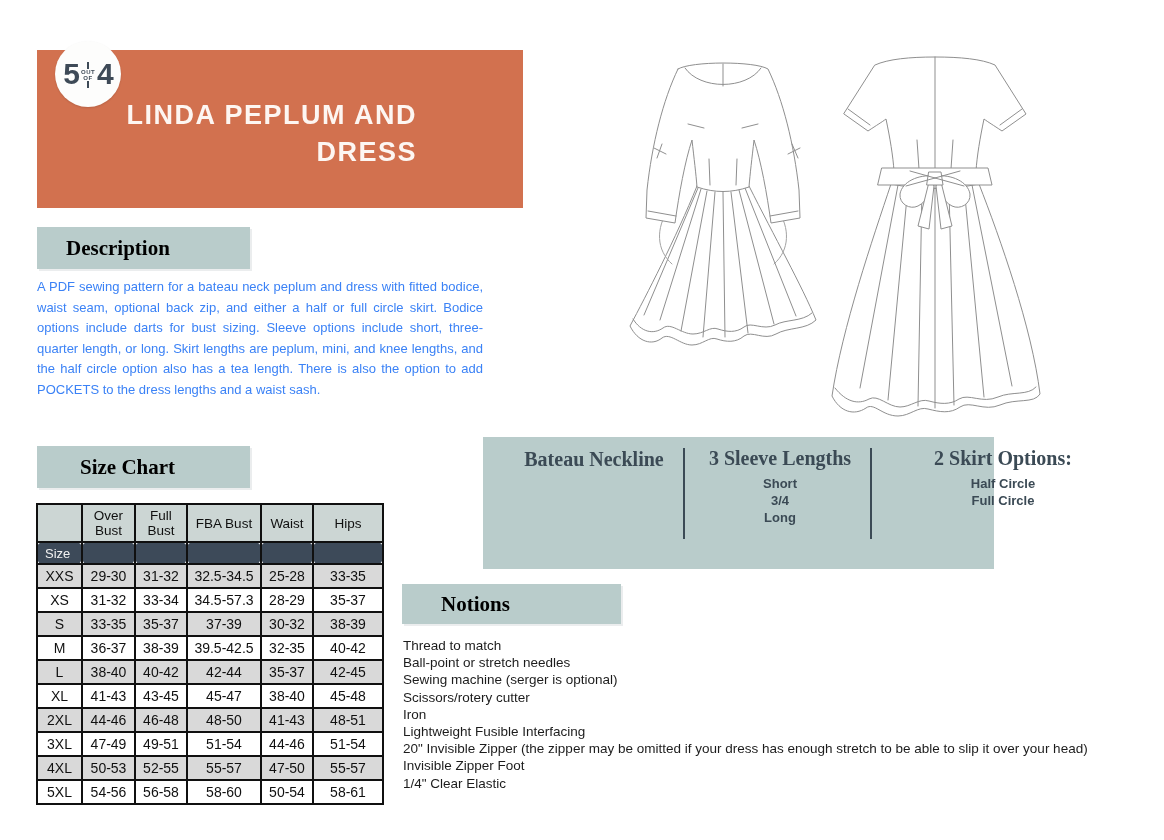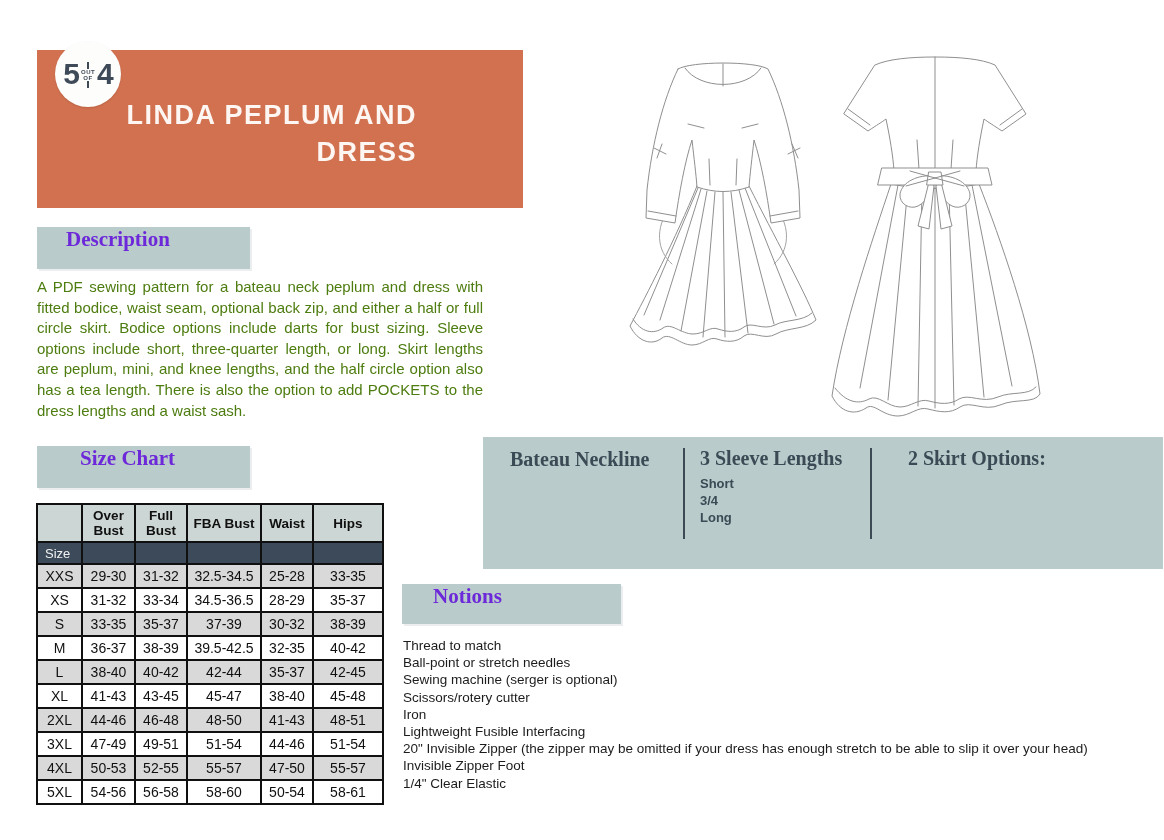"Description" .label-box { align-items: none -> center; color: #6d28d9 -> #000000 }
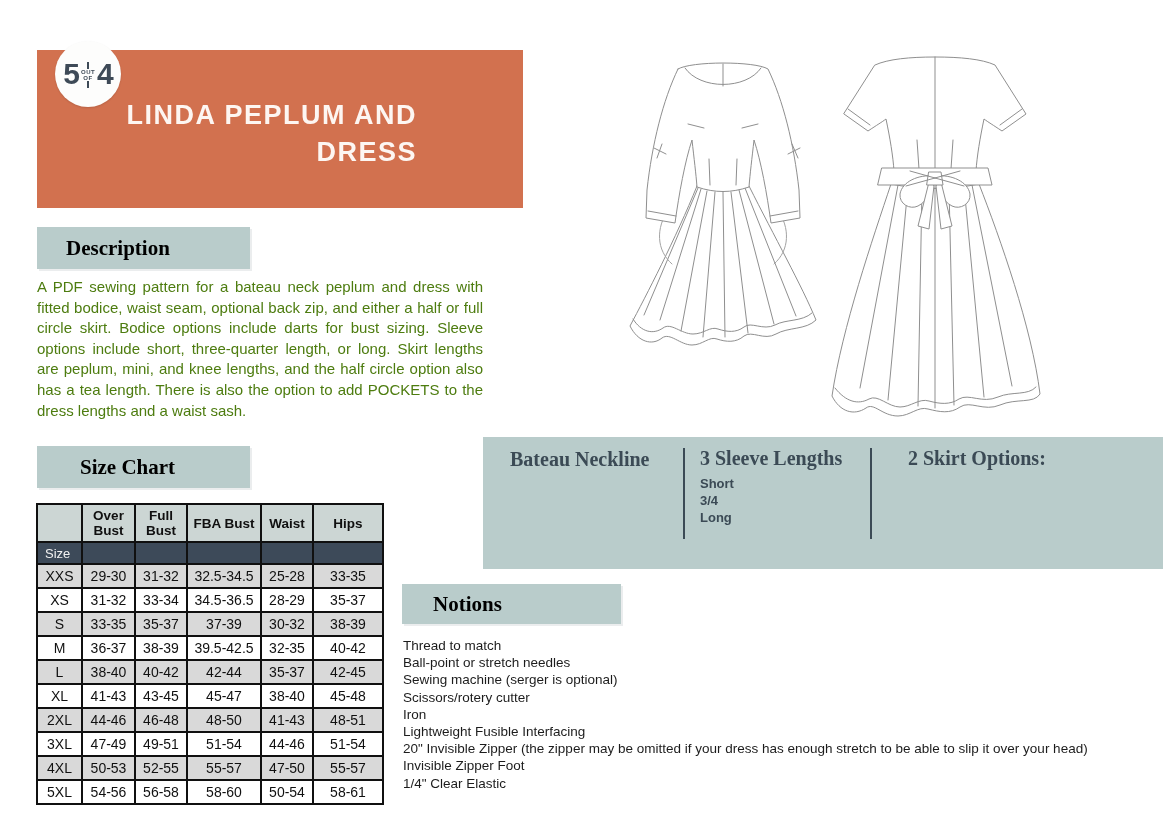"A PDF sewing pattern for" .description-body { color: #4d7c0f -> #3b82f6; font-size: 15px -> 13px }
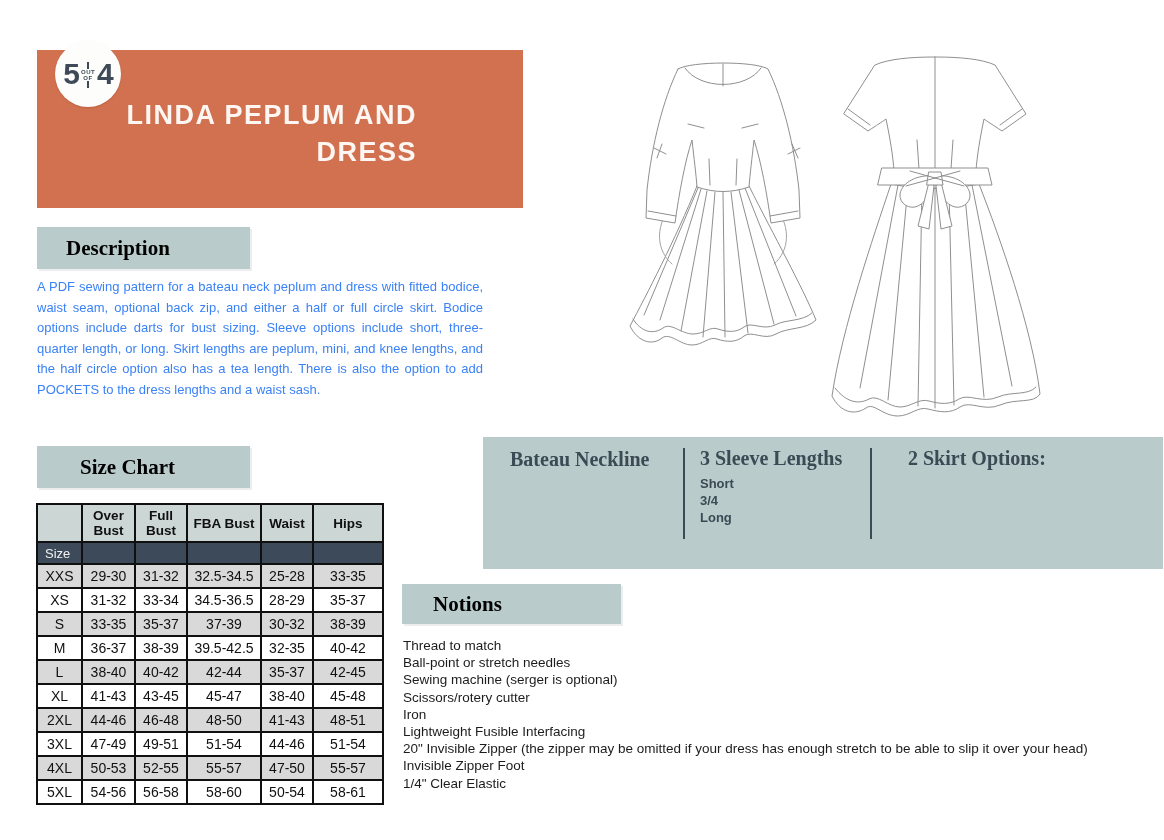"Bateau Neckline" .features-box { text-align: none -> center; width: 680px -> 511px }
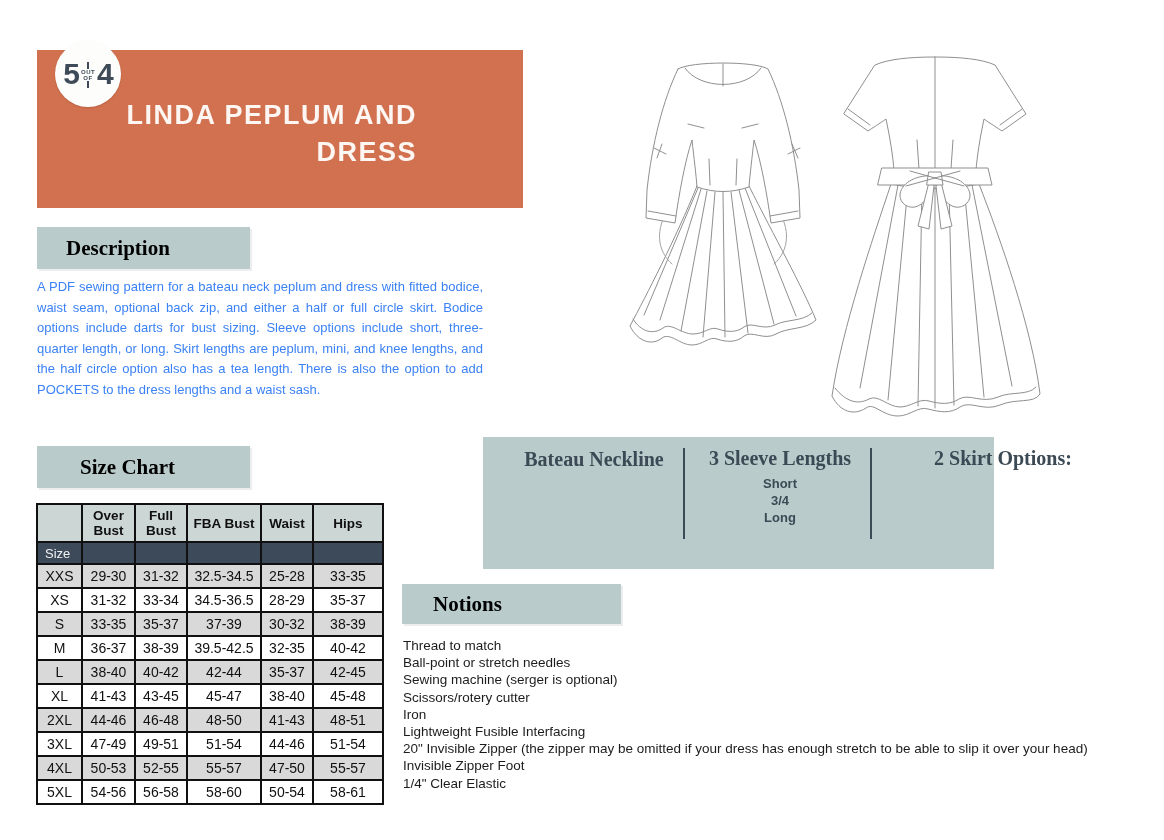"Half Circle" div.feat-list { html: none -> <div> <div>Half Circle</div> <div>Full Circle</div> </div> }
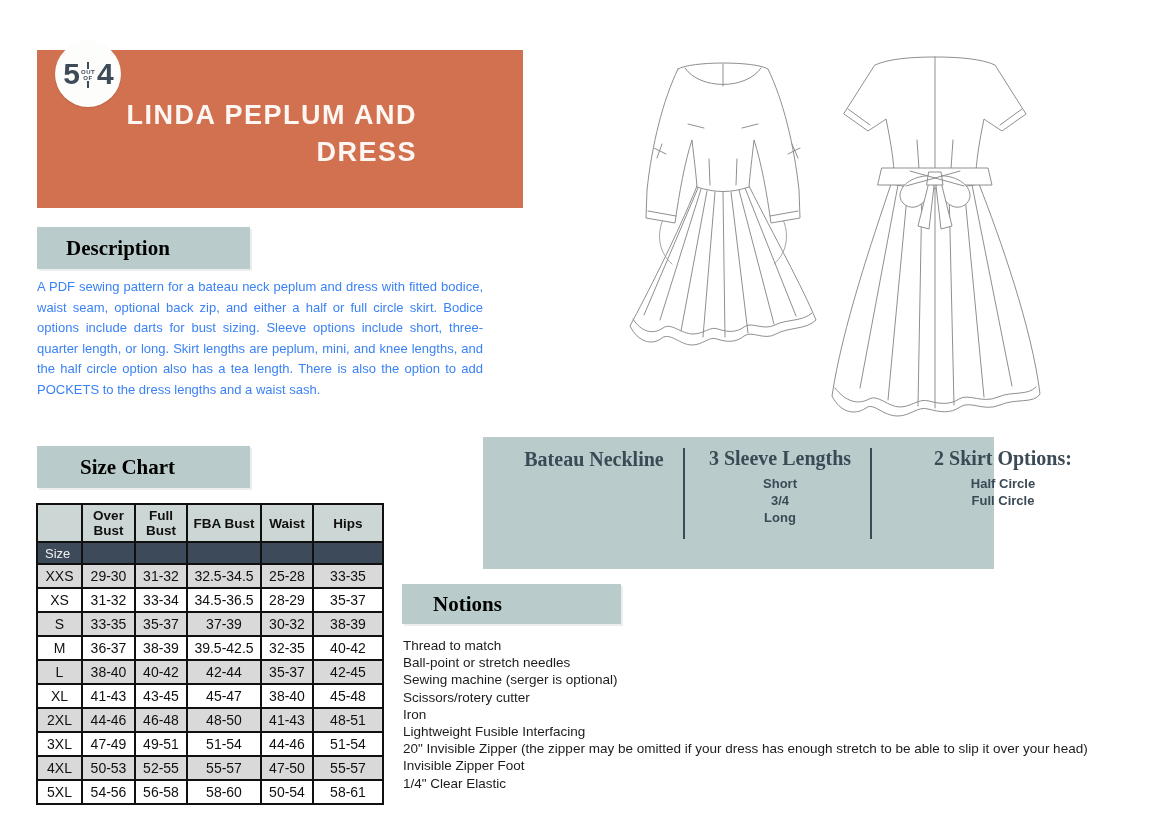"Over Bust" .size-table thead th { font-weight: 700 -> 400 }
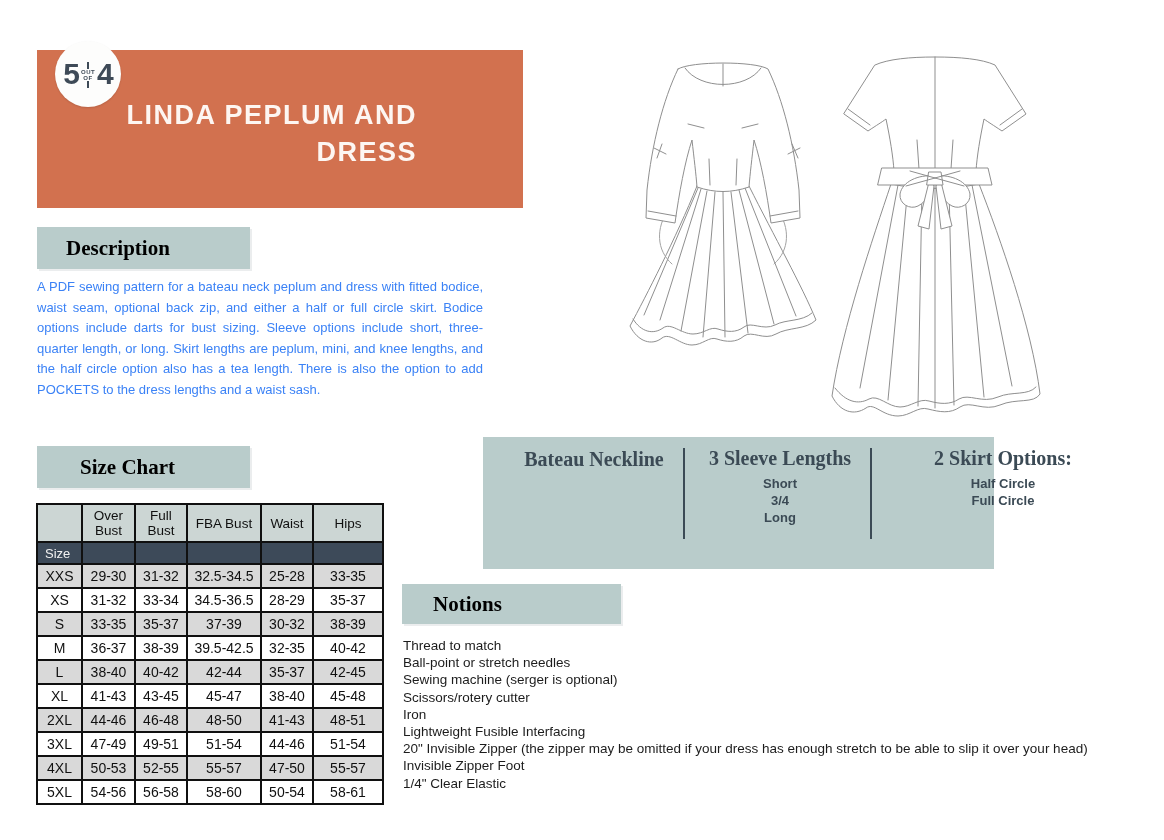"Size" tr.size-divider td { border-radius: none -> 6px }
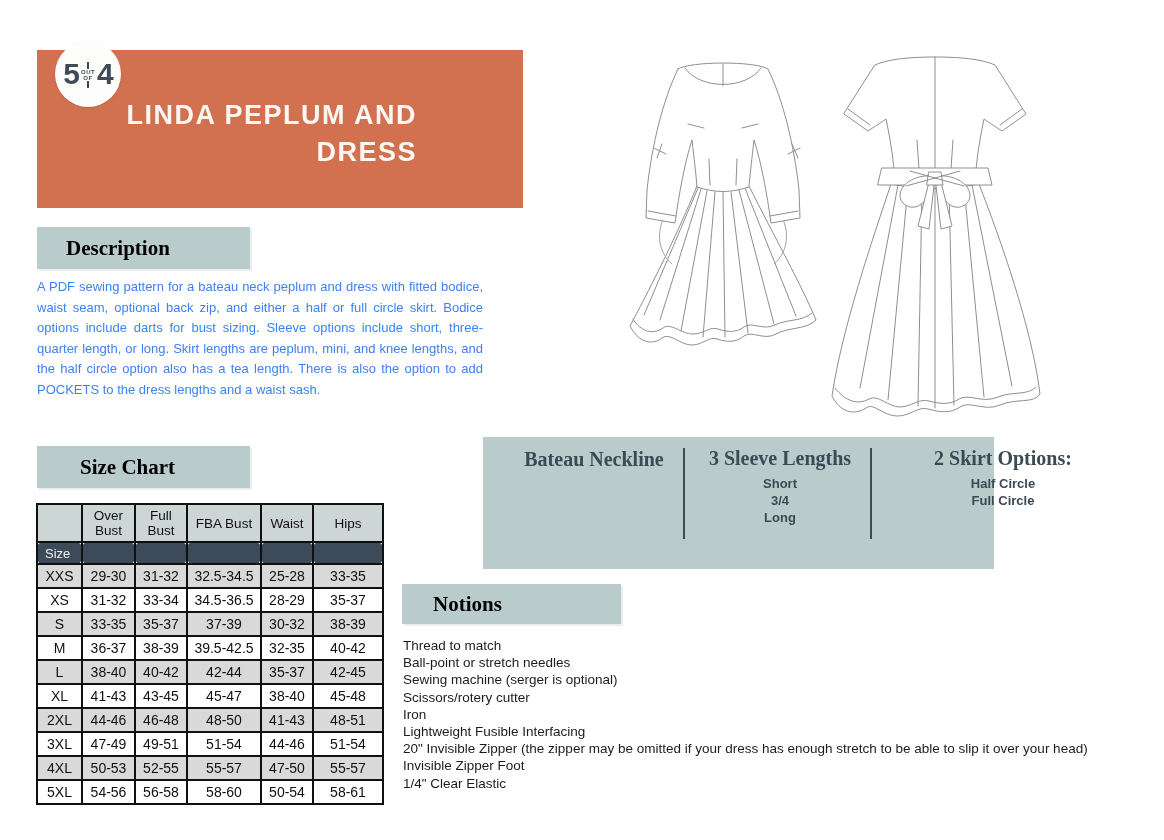"34.5-36.5" td { text: 34.5-36.5 -> 34.5-57.3 }
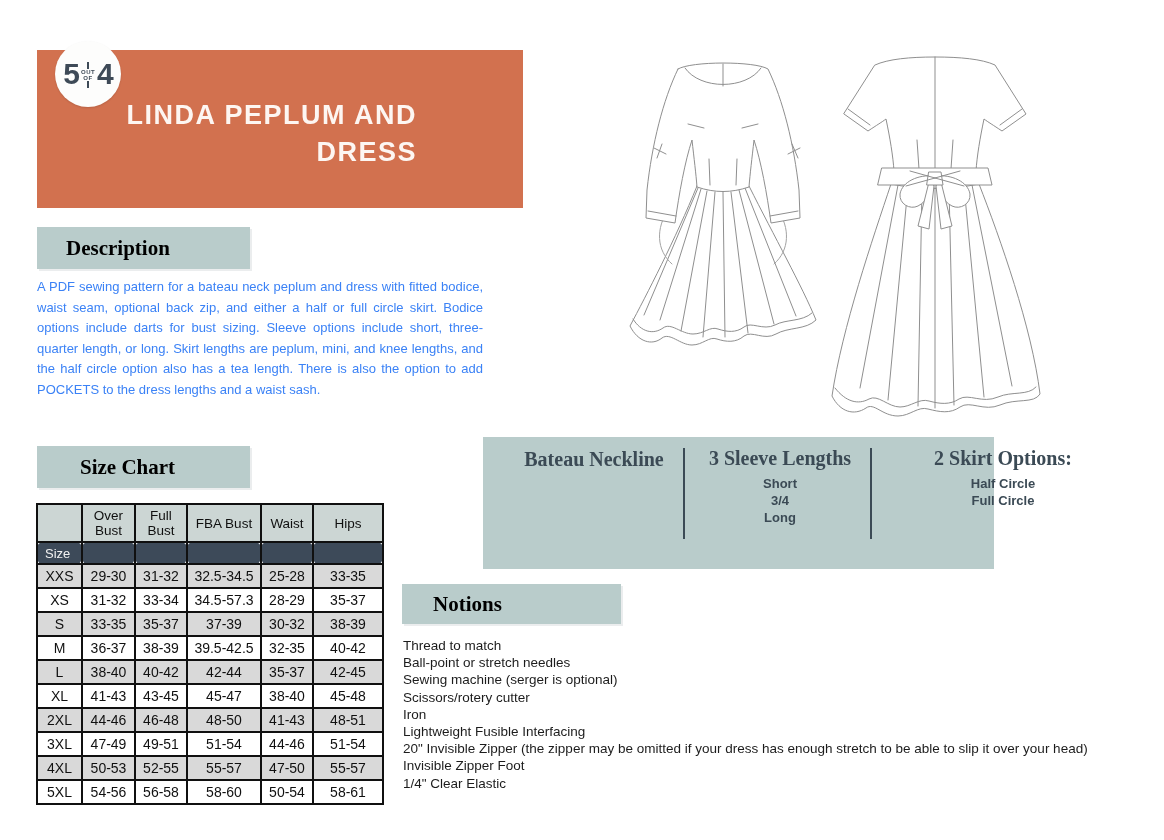"Notions" .label-notions { padding-left: 31px -> 39px }
